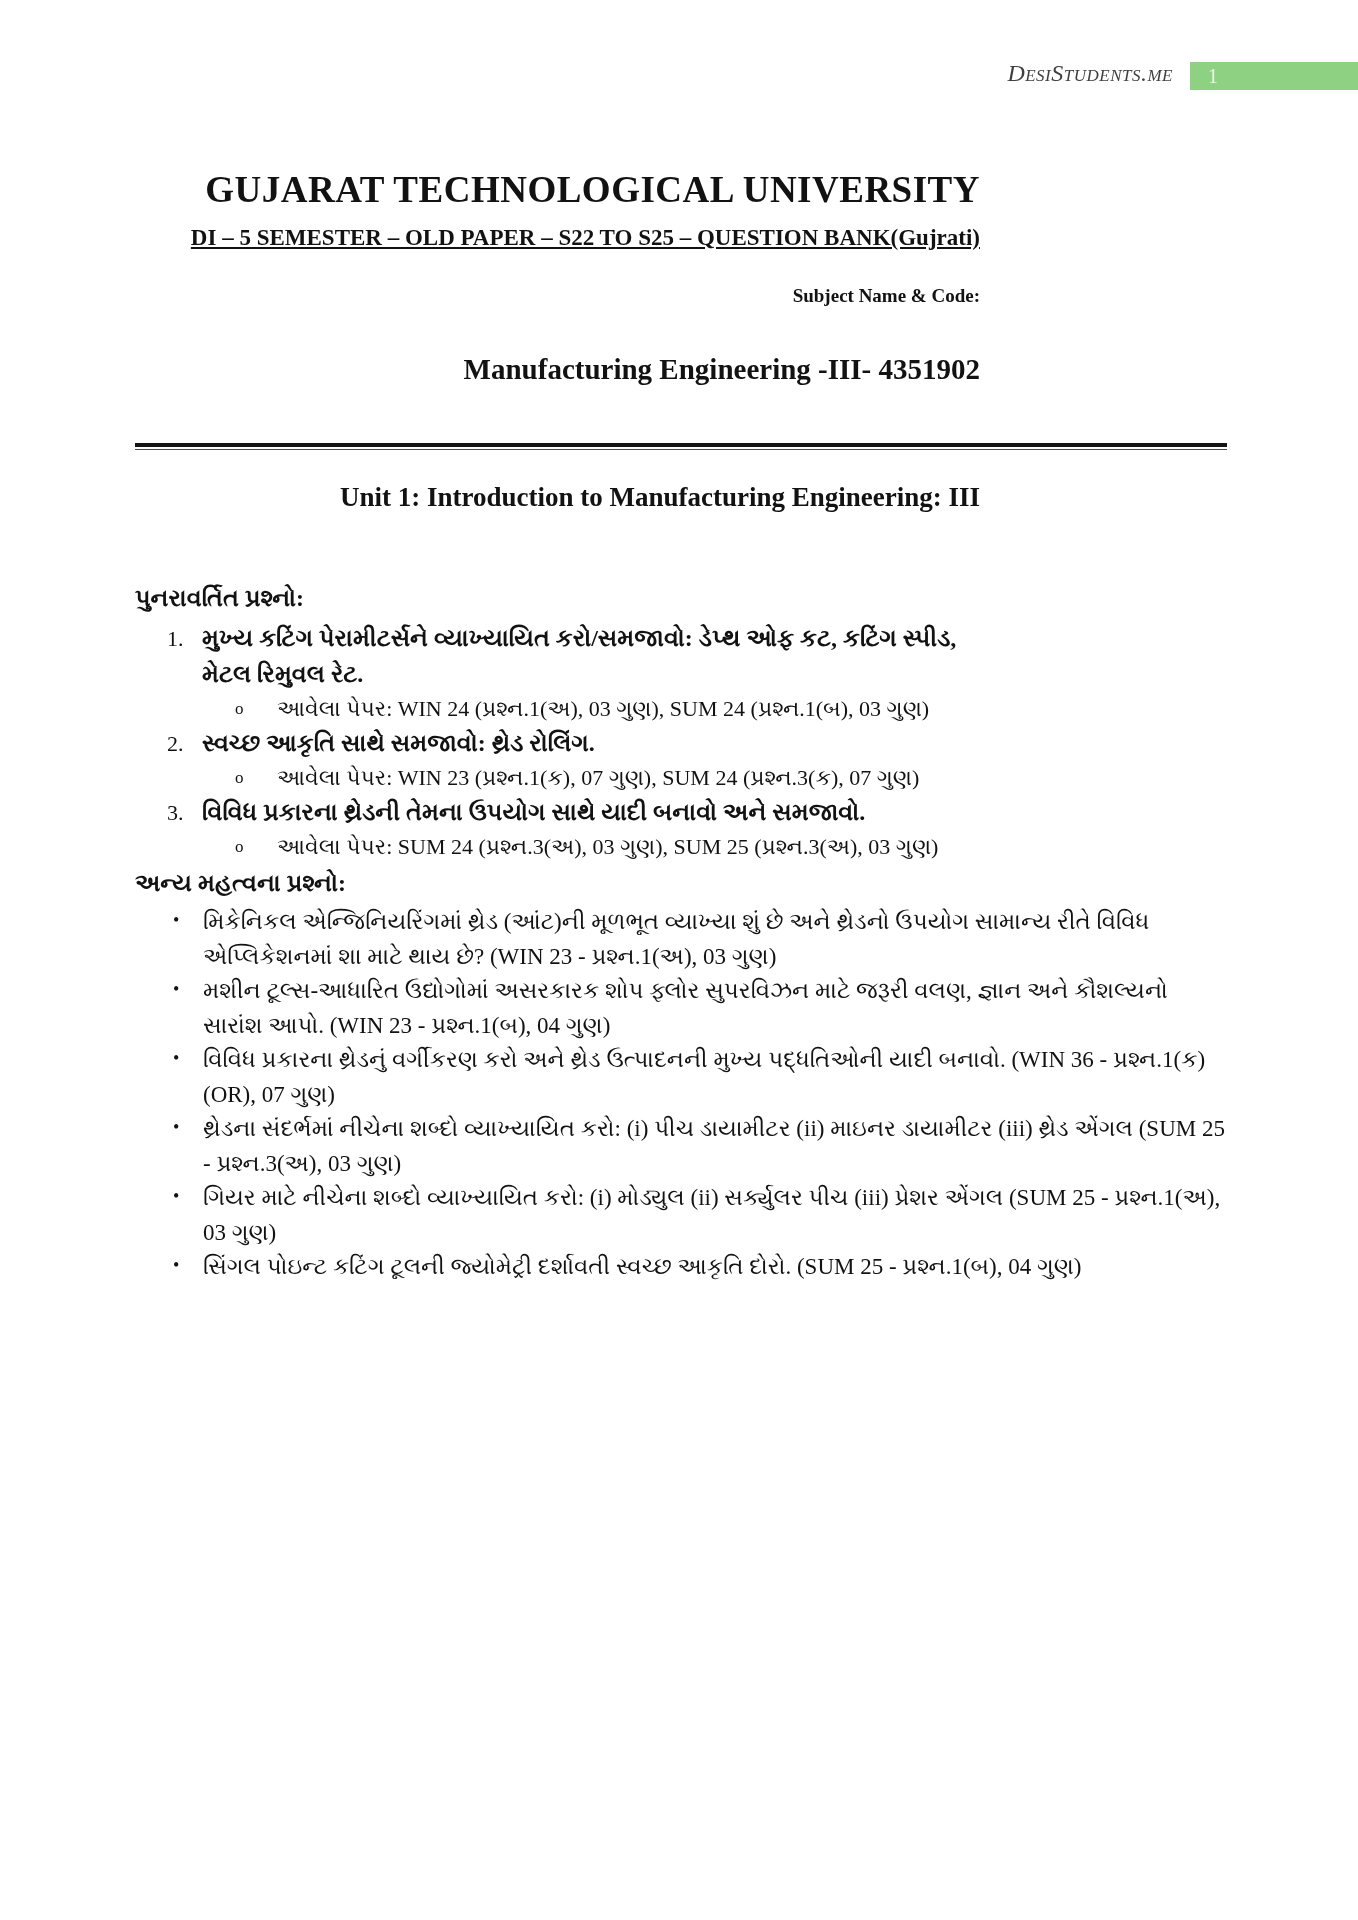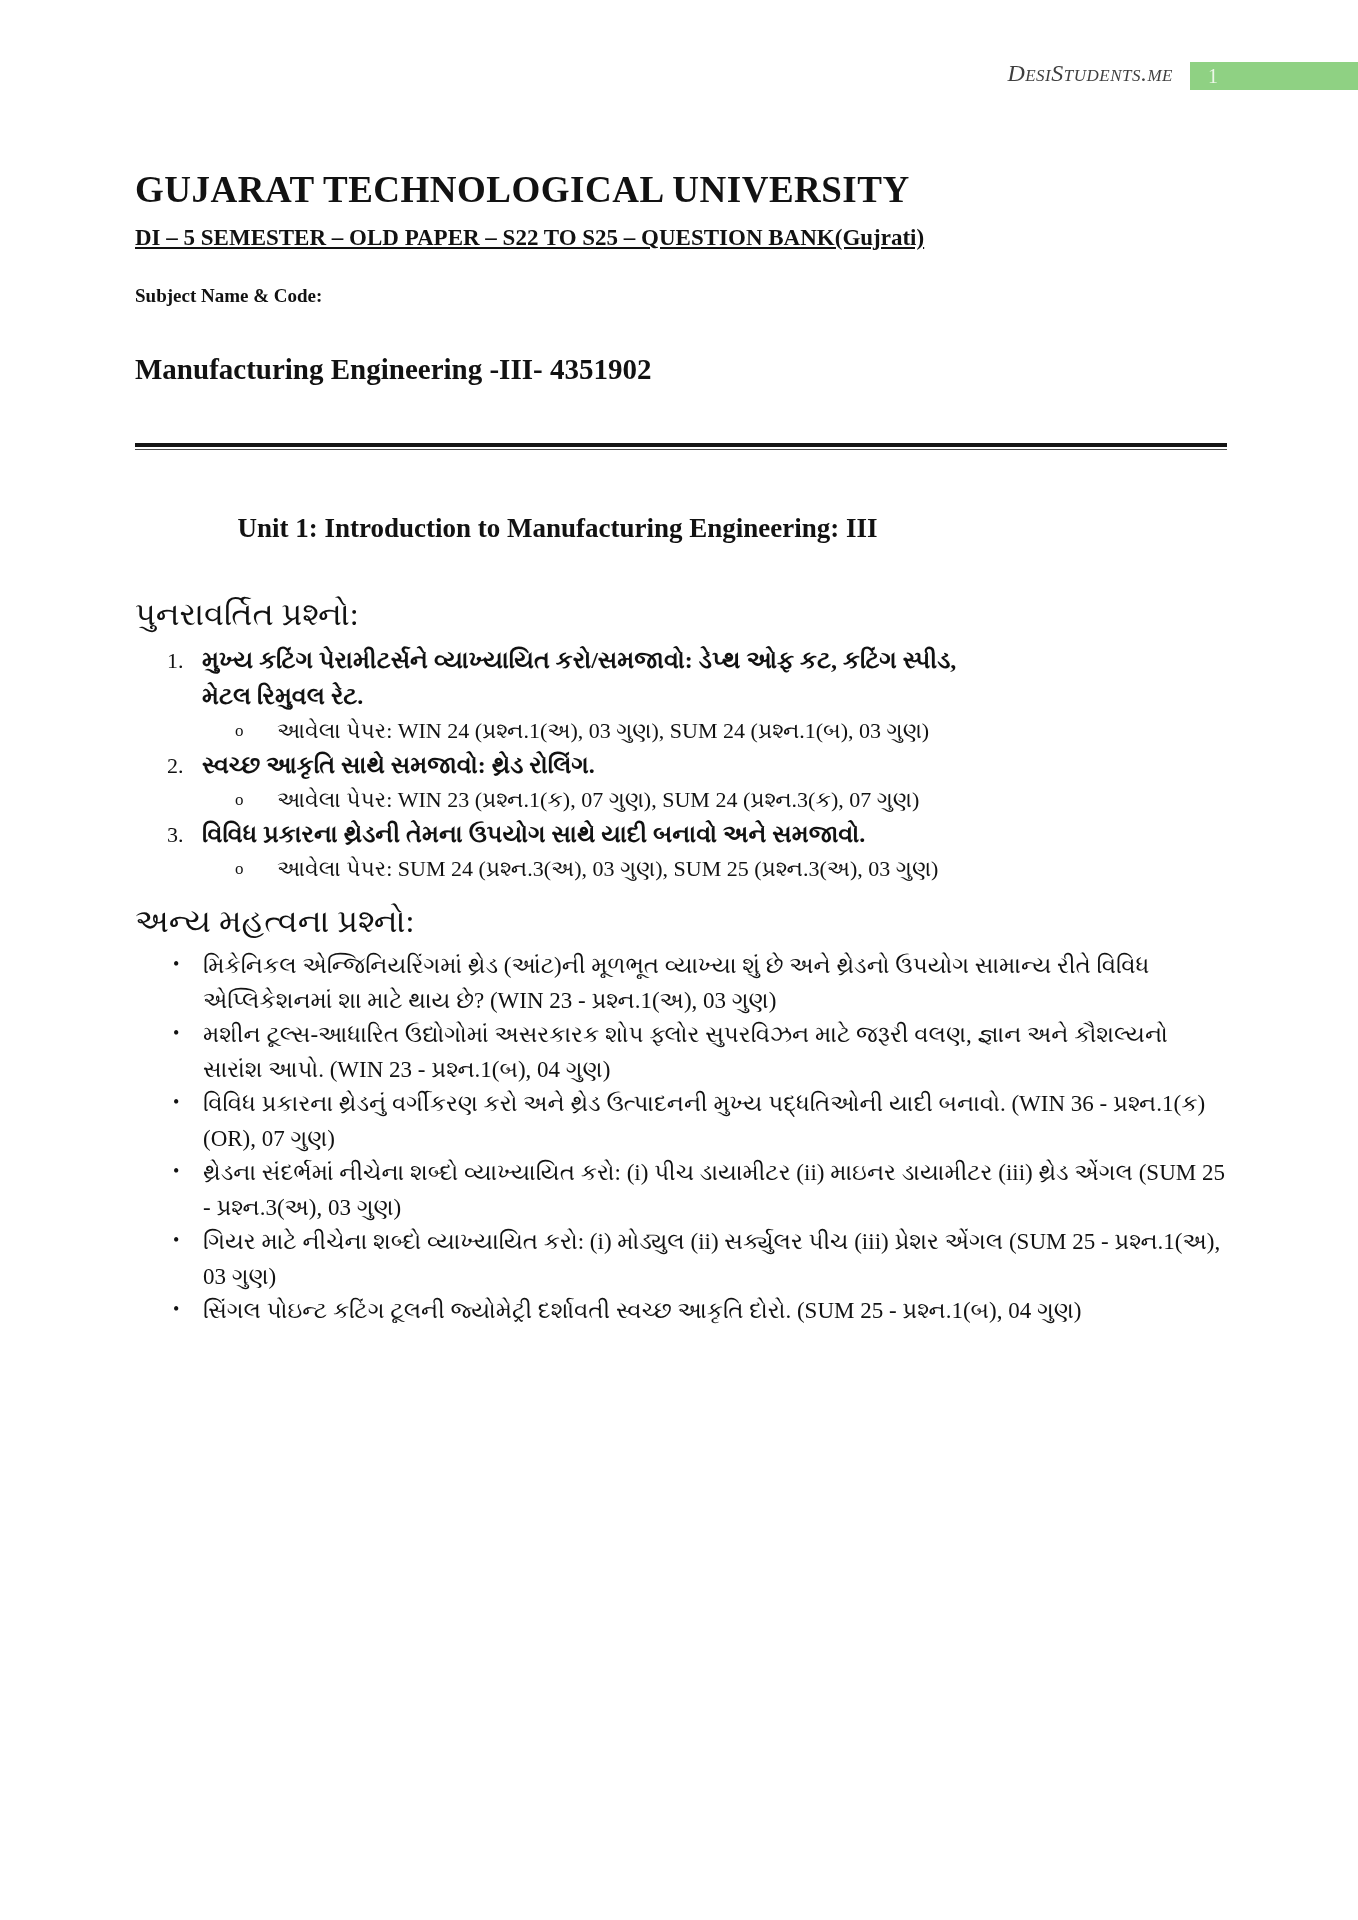"GUJARAT TECHNOLOGICAL UNIVERSITY" .title-block { text-align: left -> right }
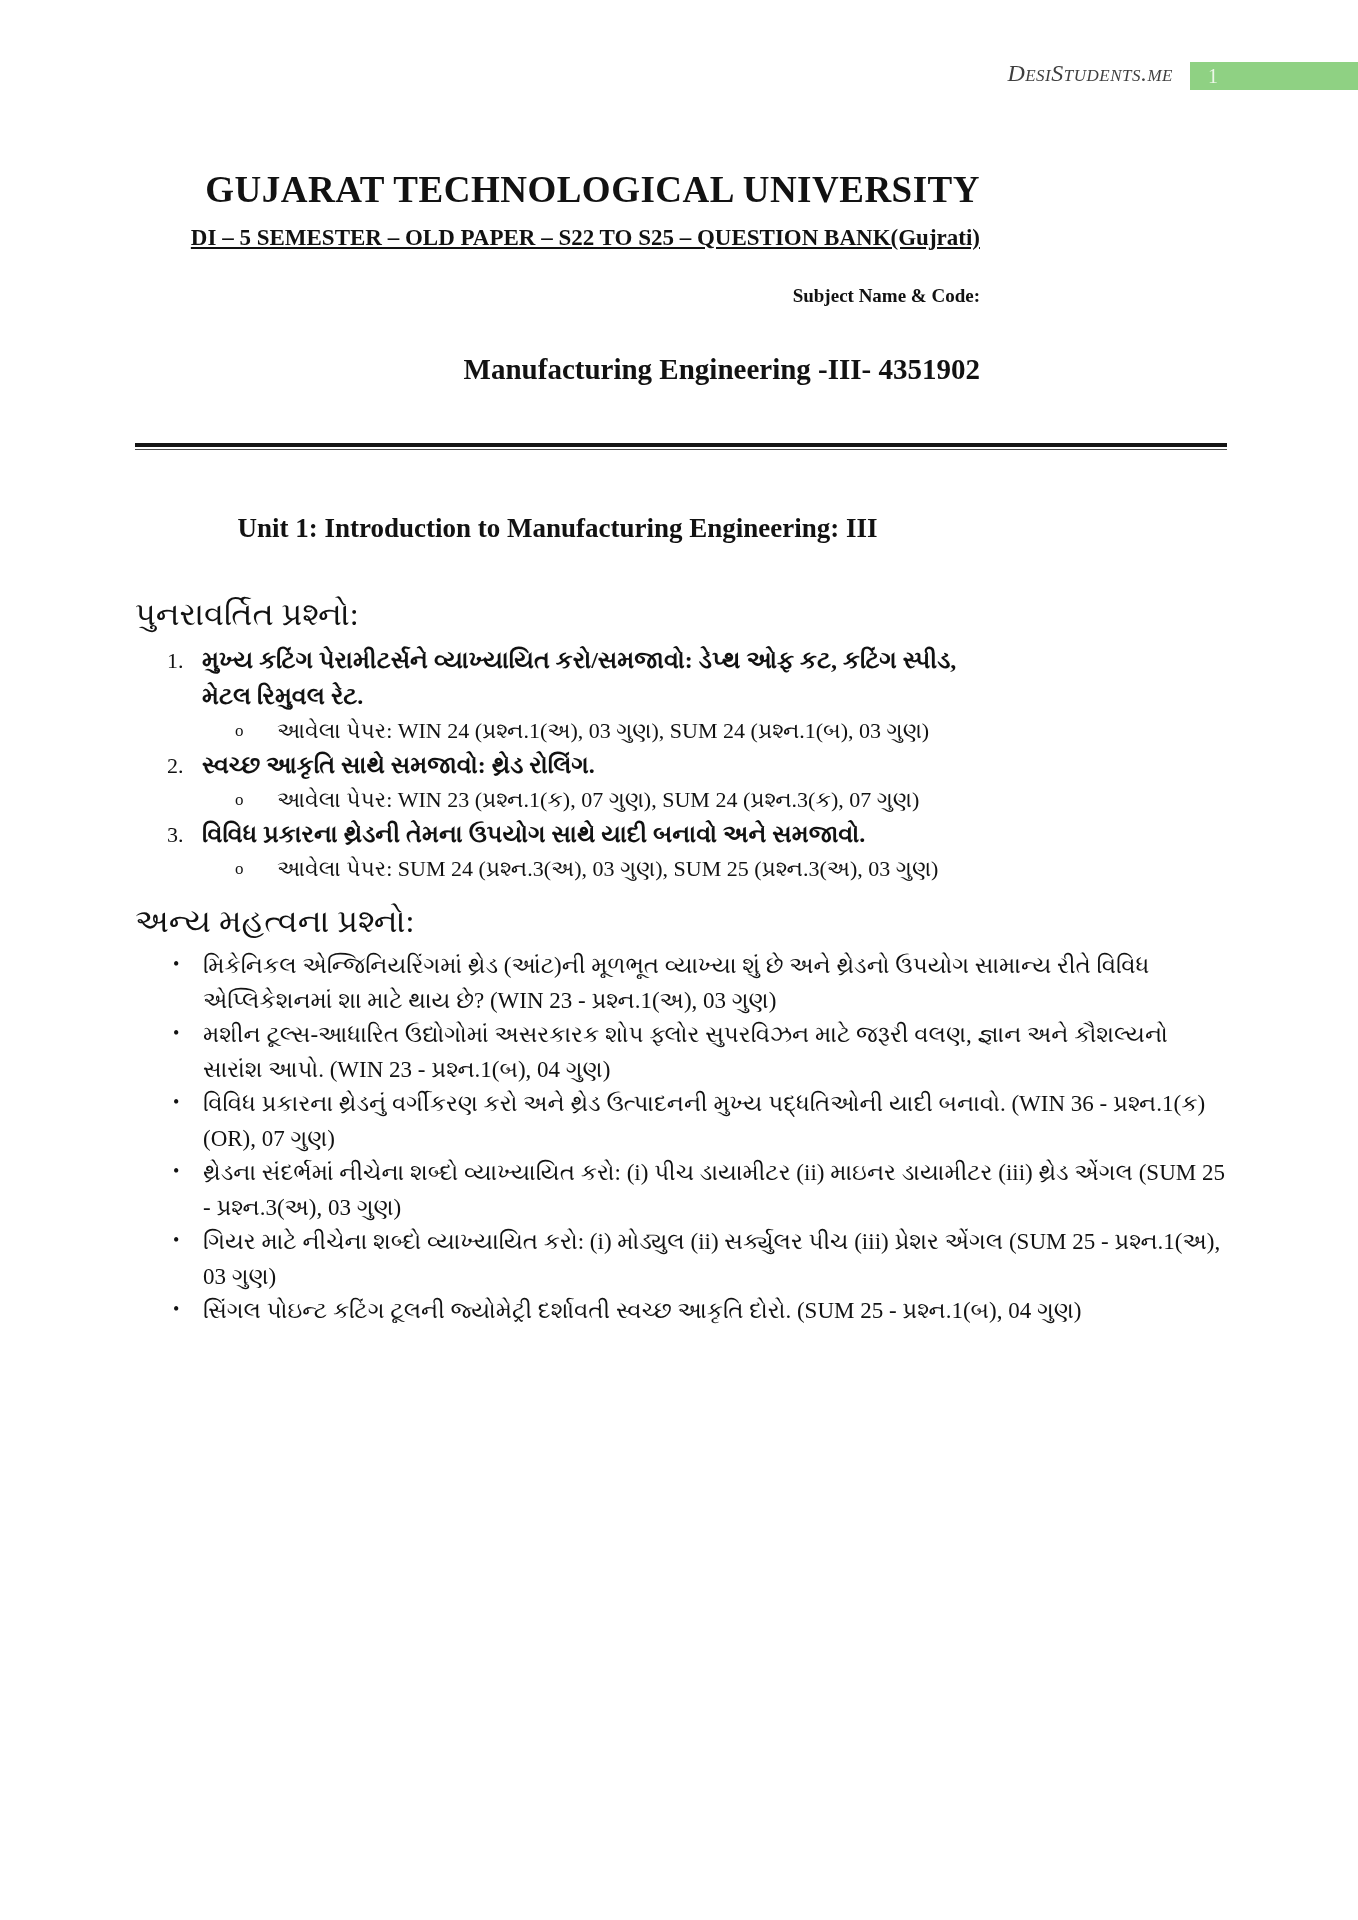"Unit 1: Introduction to Manufacturing" .unit-title { text-align: center -> right; top: 513px -> 482px }
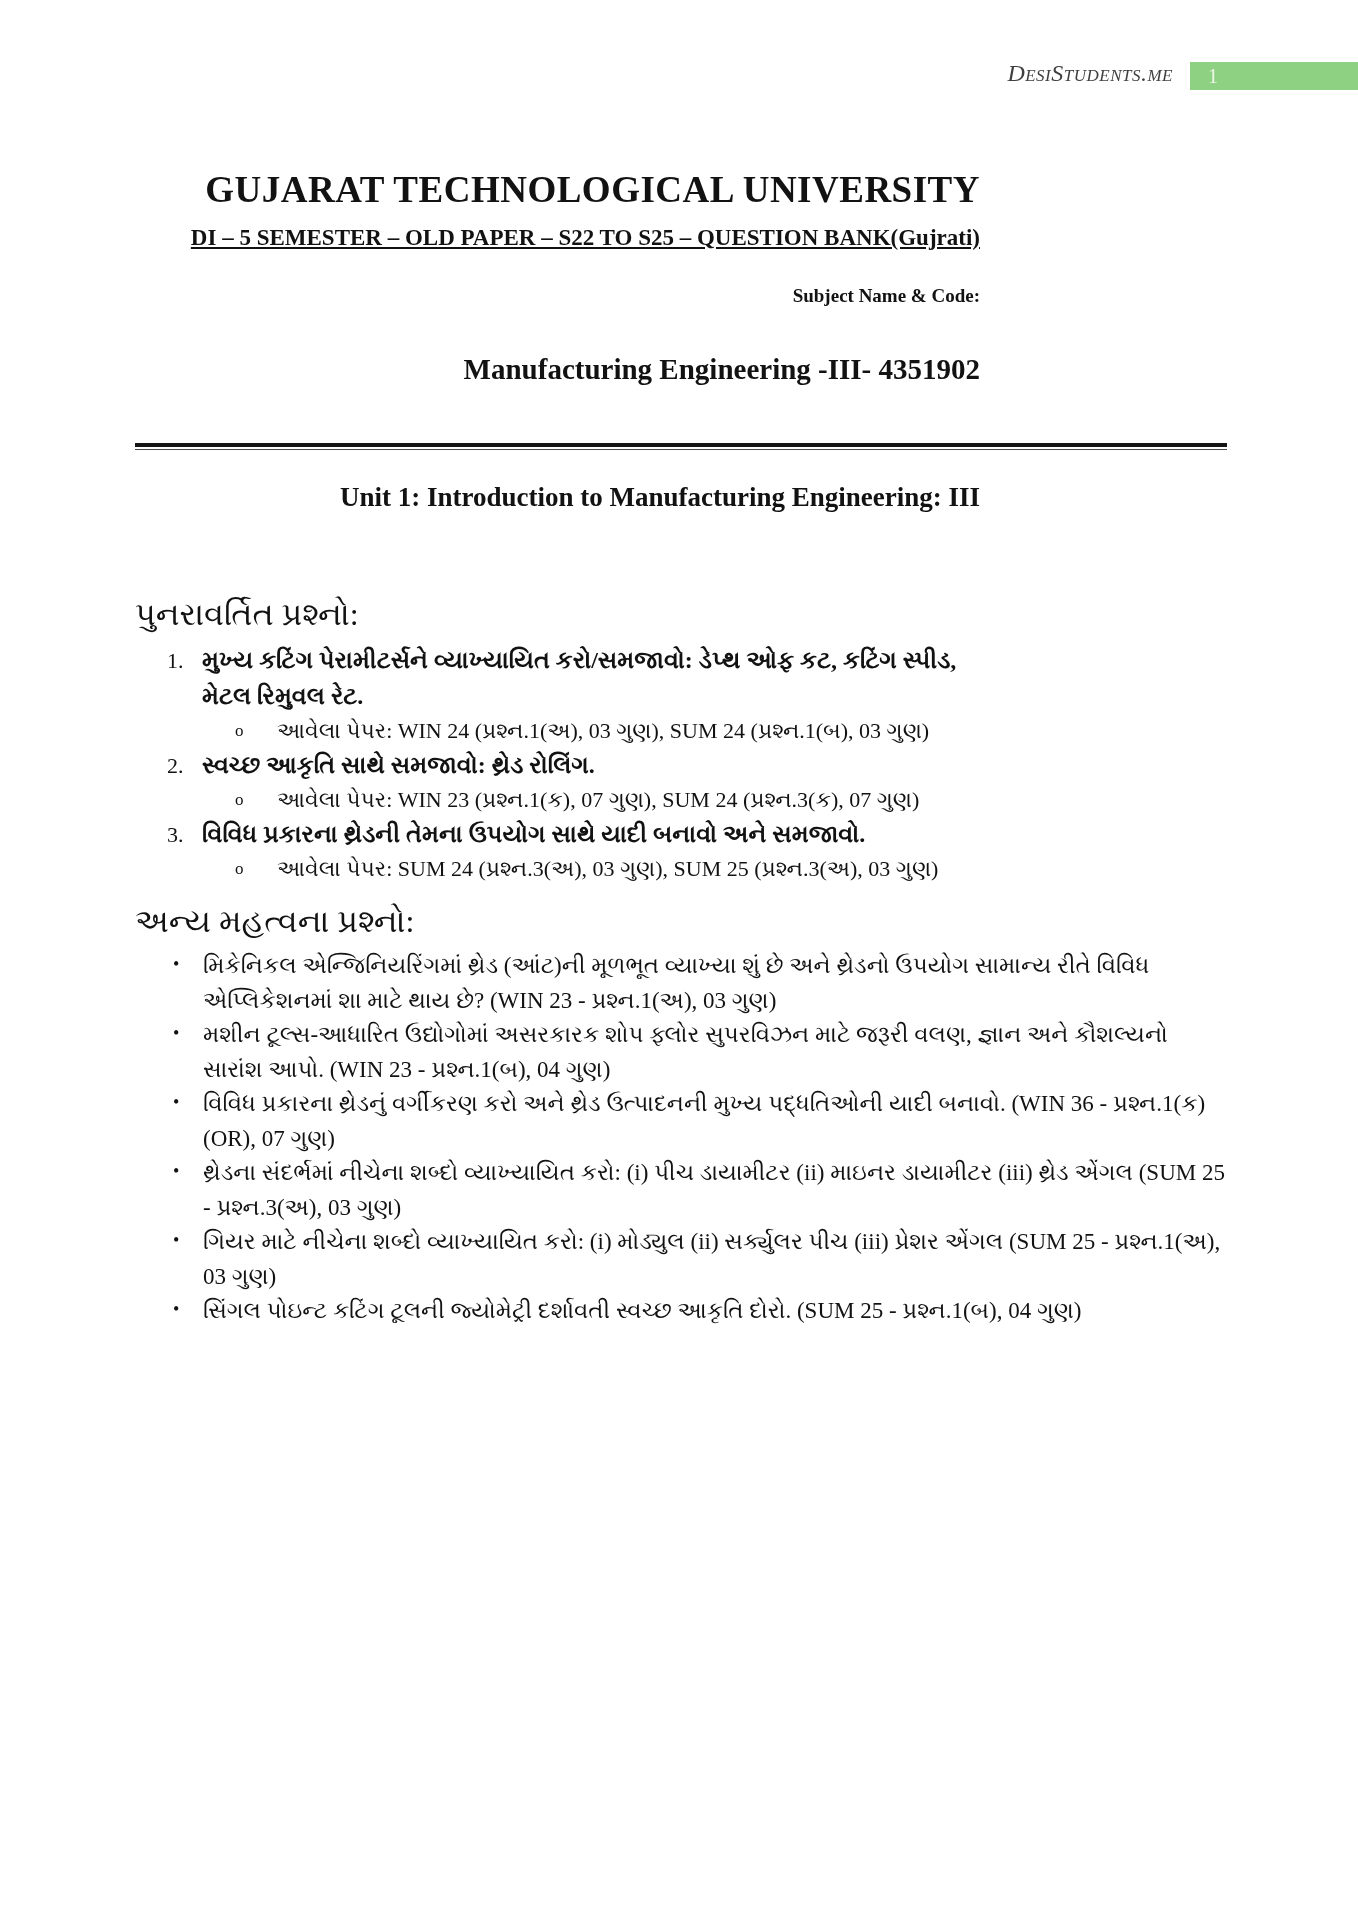"પુનરાવર્તિત પ્રશ્નો:" .sec-heading { font-size: 32px -> 24px; font-weight: normal -> bold; margin: 12px 0 4px 0 -> 2px 0 4px 0 }
